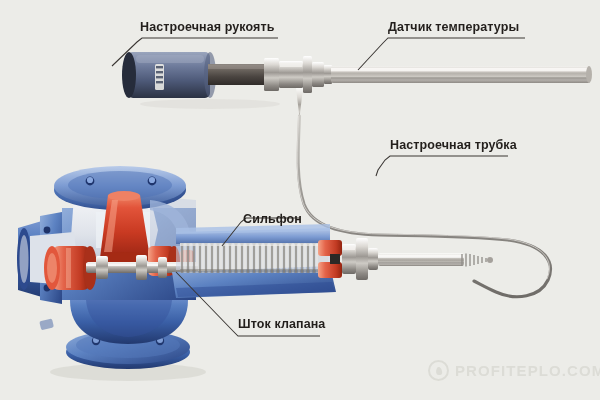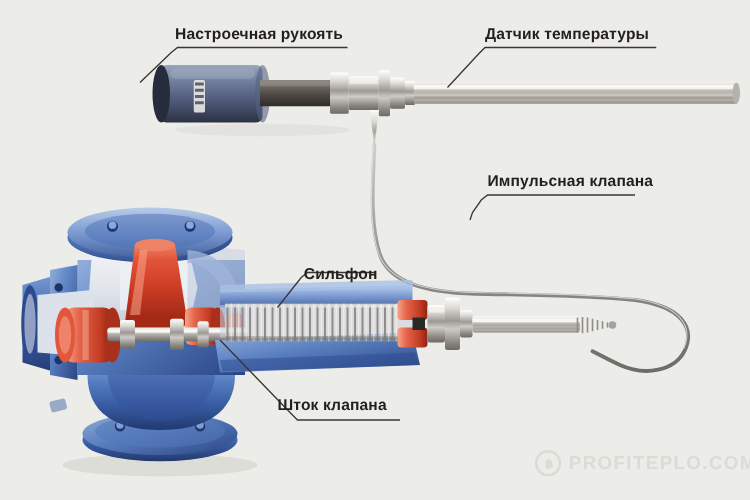"Импульсная клапана" div.lbl { text: Импульсная клапана -> Настроечная трубка }
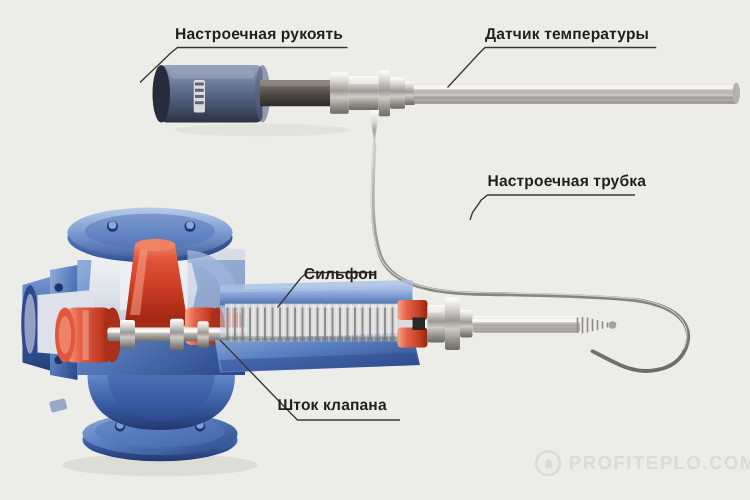"Шток клапана" div.lbl { left: 222px -> 238px }
